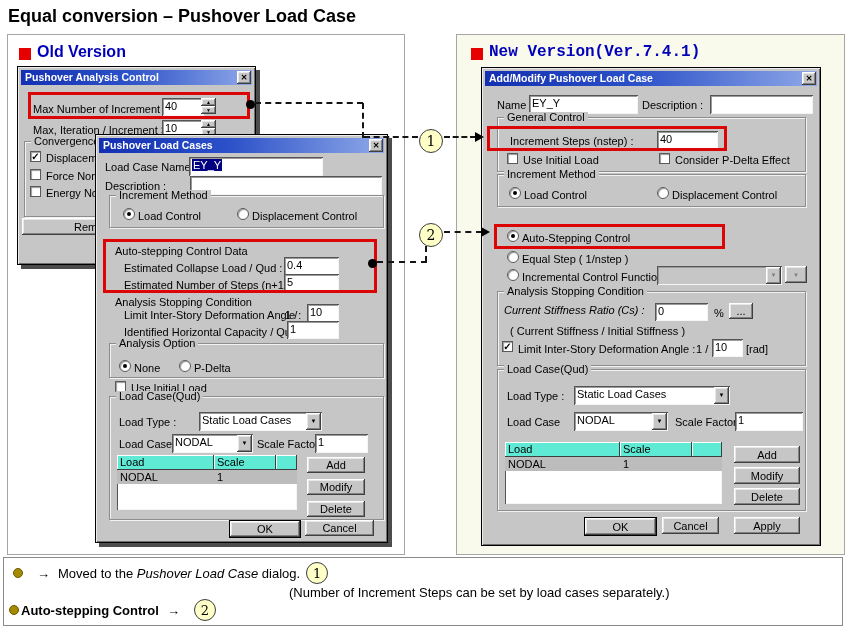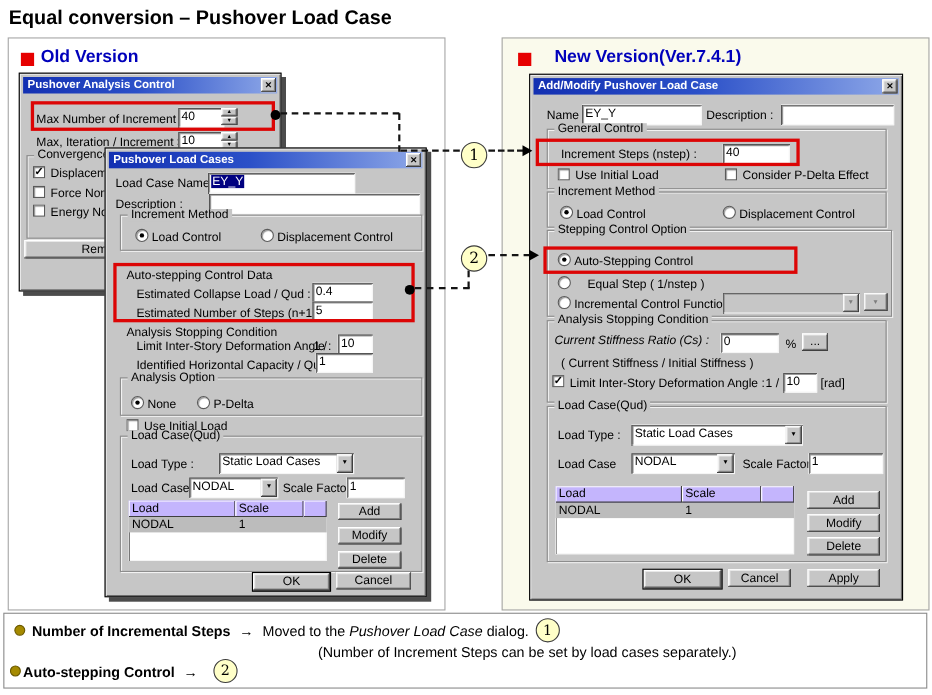"New Version(Ver.7.4.1)" div.sec-head { font-family: none -> Liberation Mono, monospace; left: 47px -> 32px }
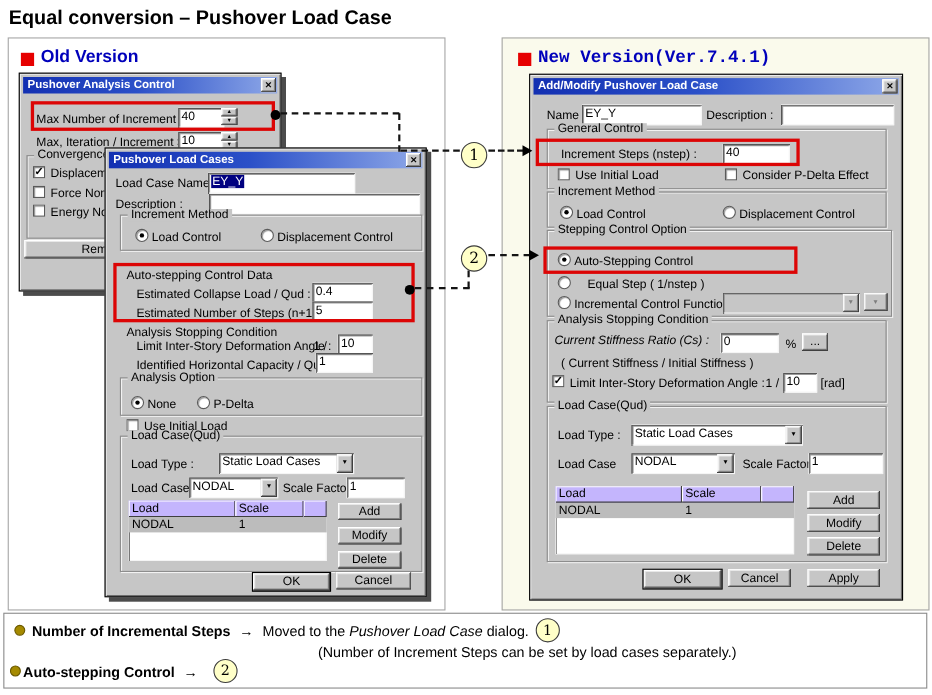"Stepping Control Option" div.grp { html: <div> <span>Stepping Control Option</span> </div> -> none }
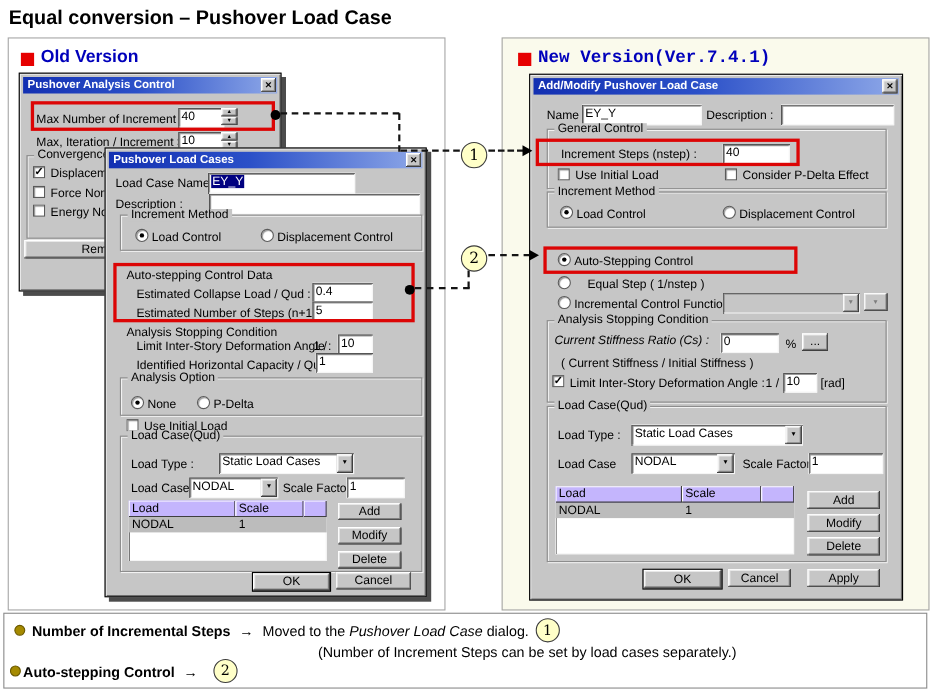"Equal Step ( 1/nstep )" div.lbl { left: 52px -> 40px }
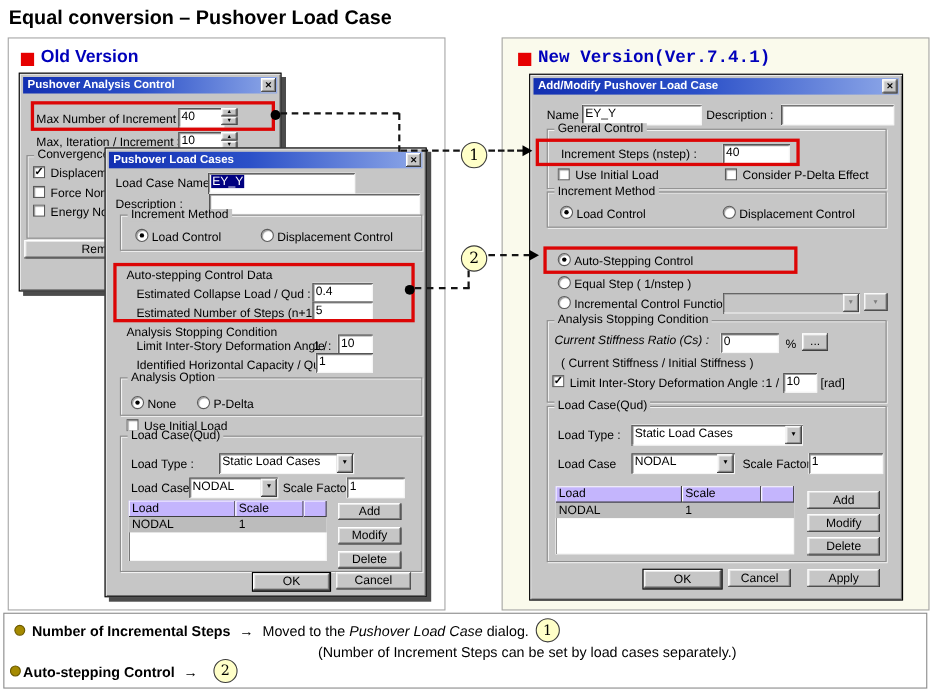"Load" .hcell { background: #c4b5fd -> #5eead4 }
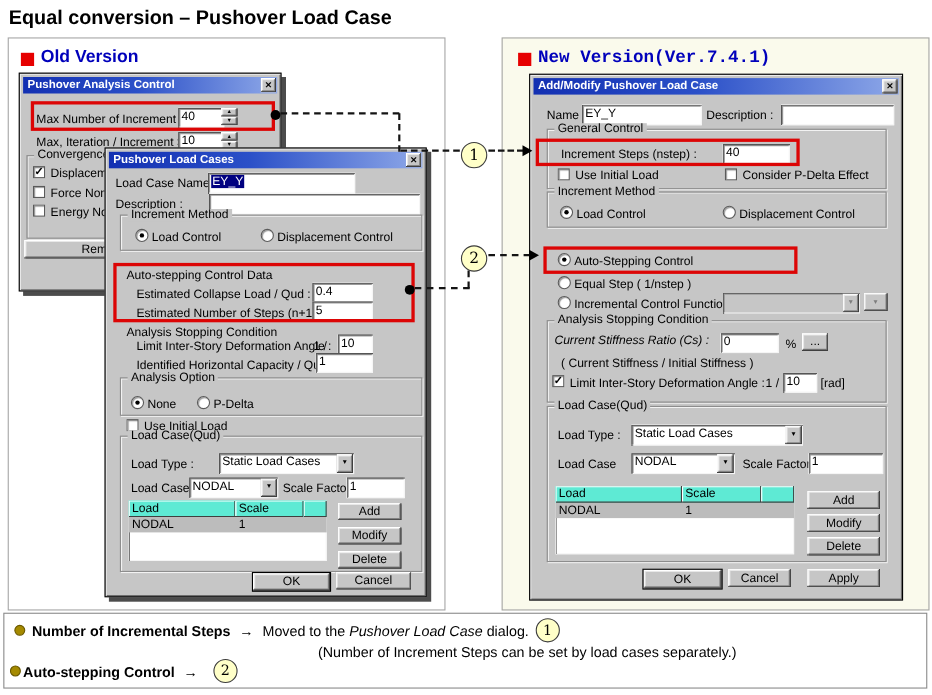"Number of Incremental Steps" span.nbold { html: <span>Number of Incremental Steps</span> -> none }
